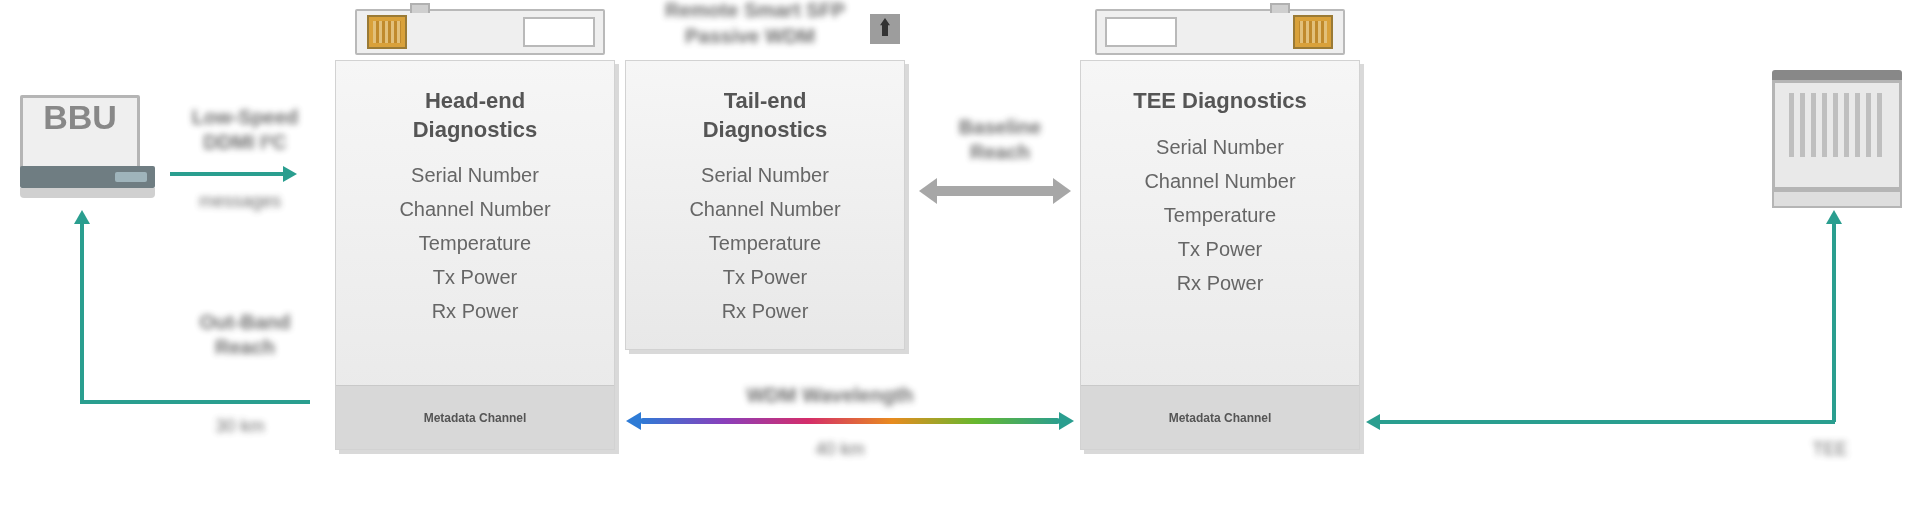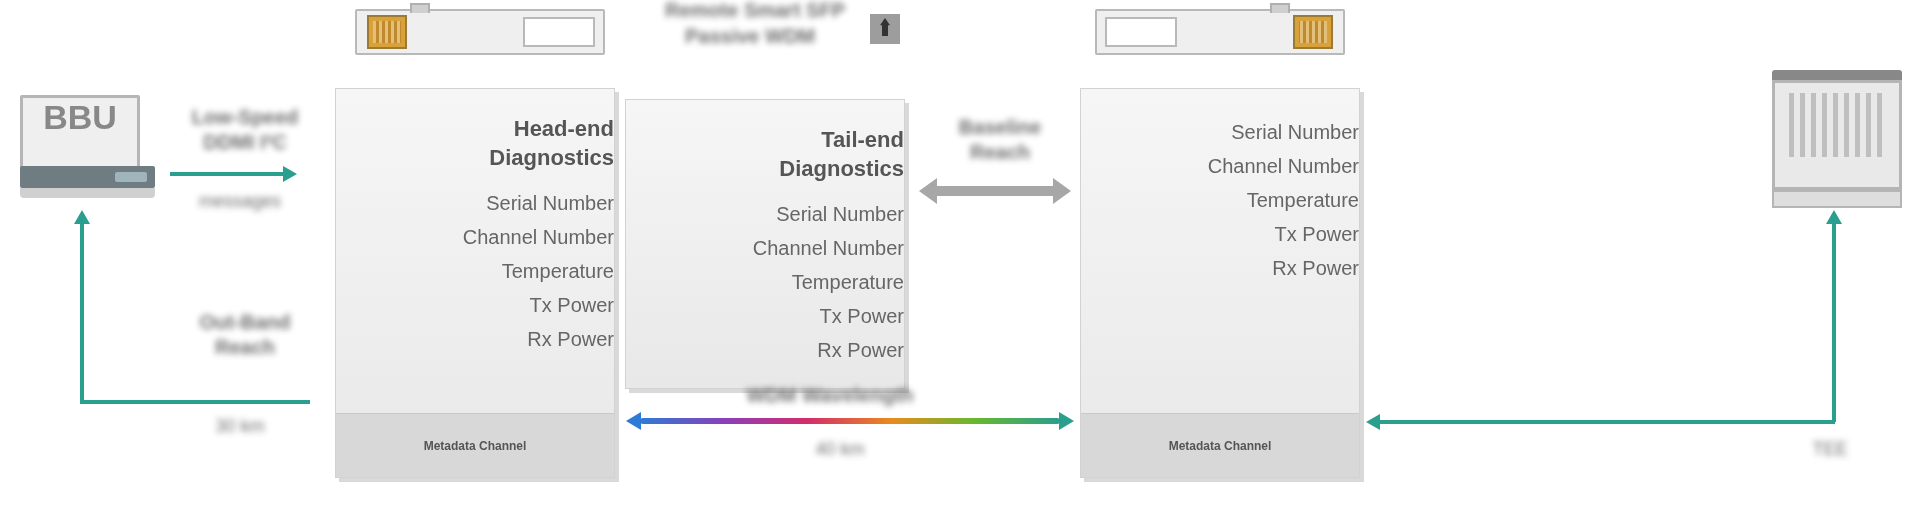"Head-end" .panel { margin-top: 28px -> none; text-align: right -> center }
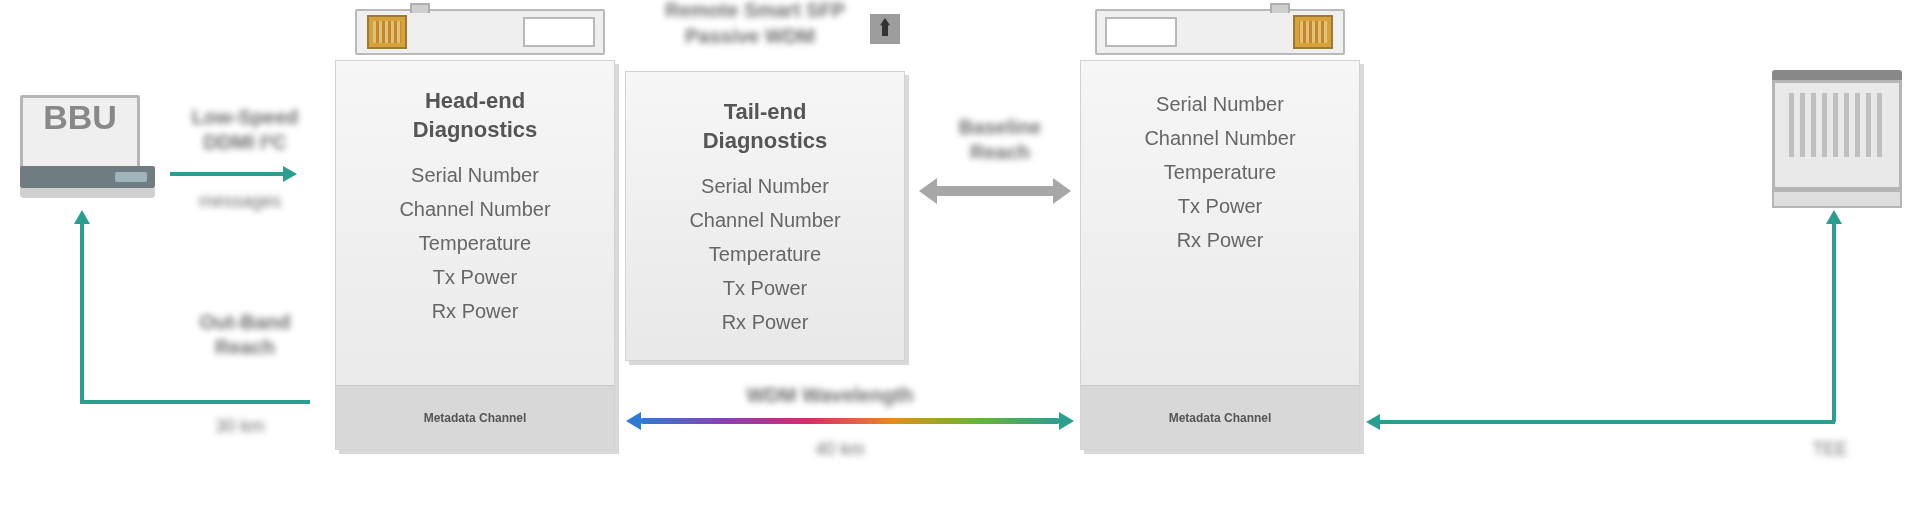"Tail-end" div.panel { top: 71px -> 60px }
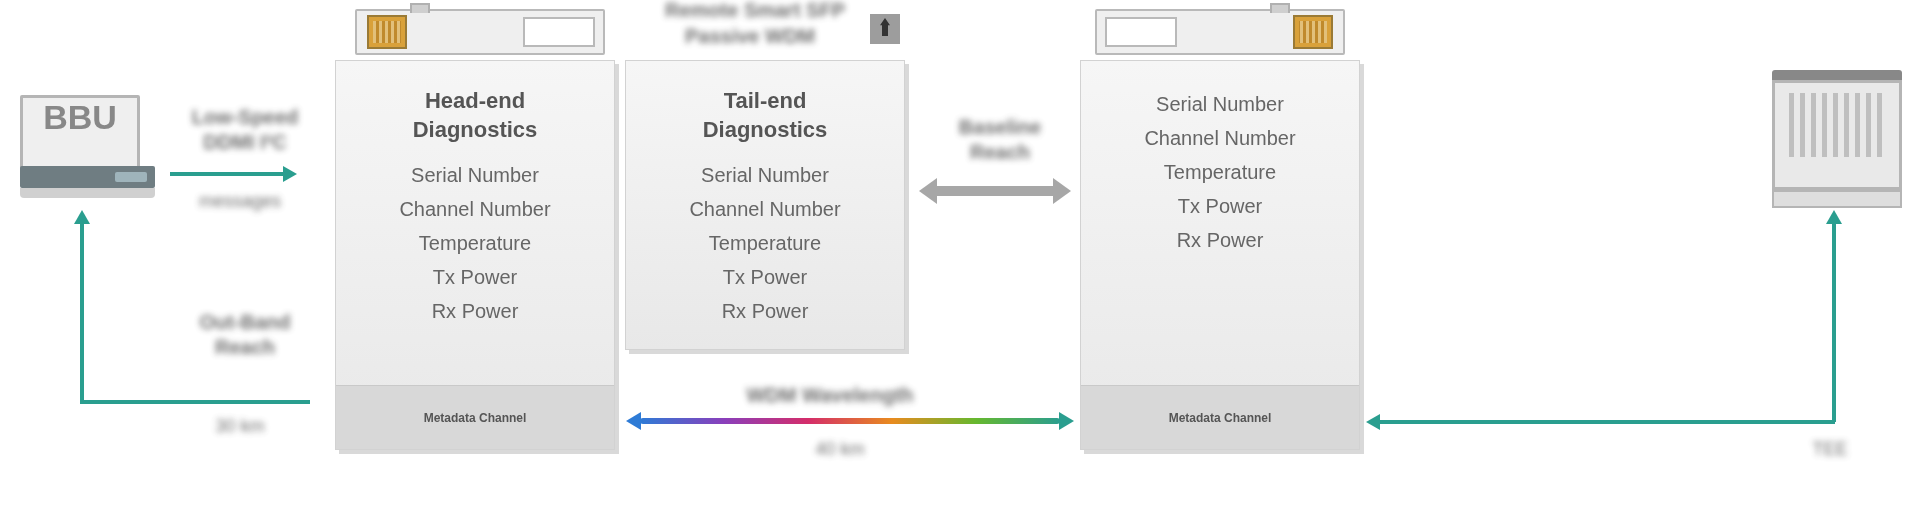"TEE Diagnostics" h3 { html: none -> <h3> <span>TEE Diagnostics</span> </h3> }
